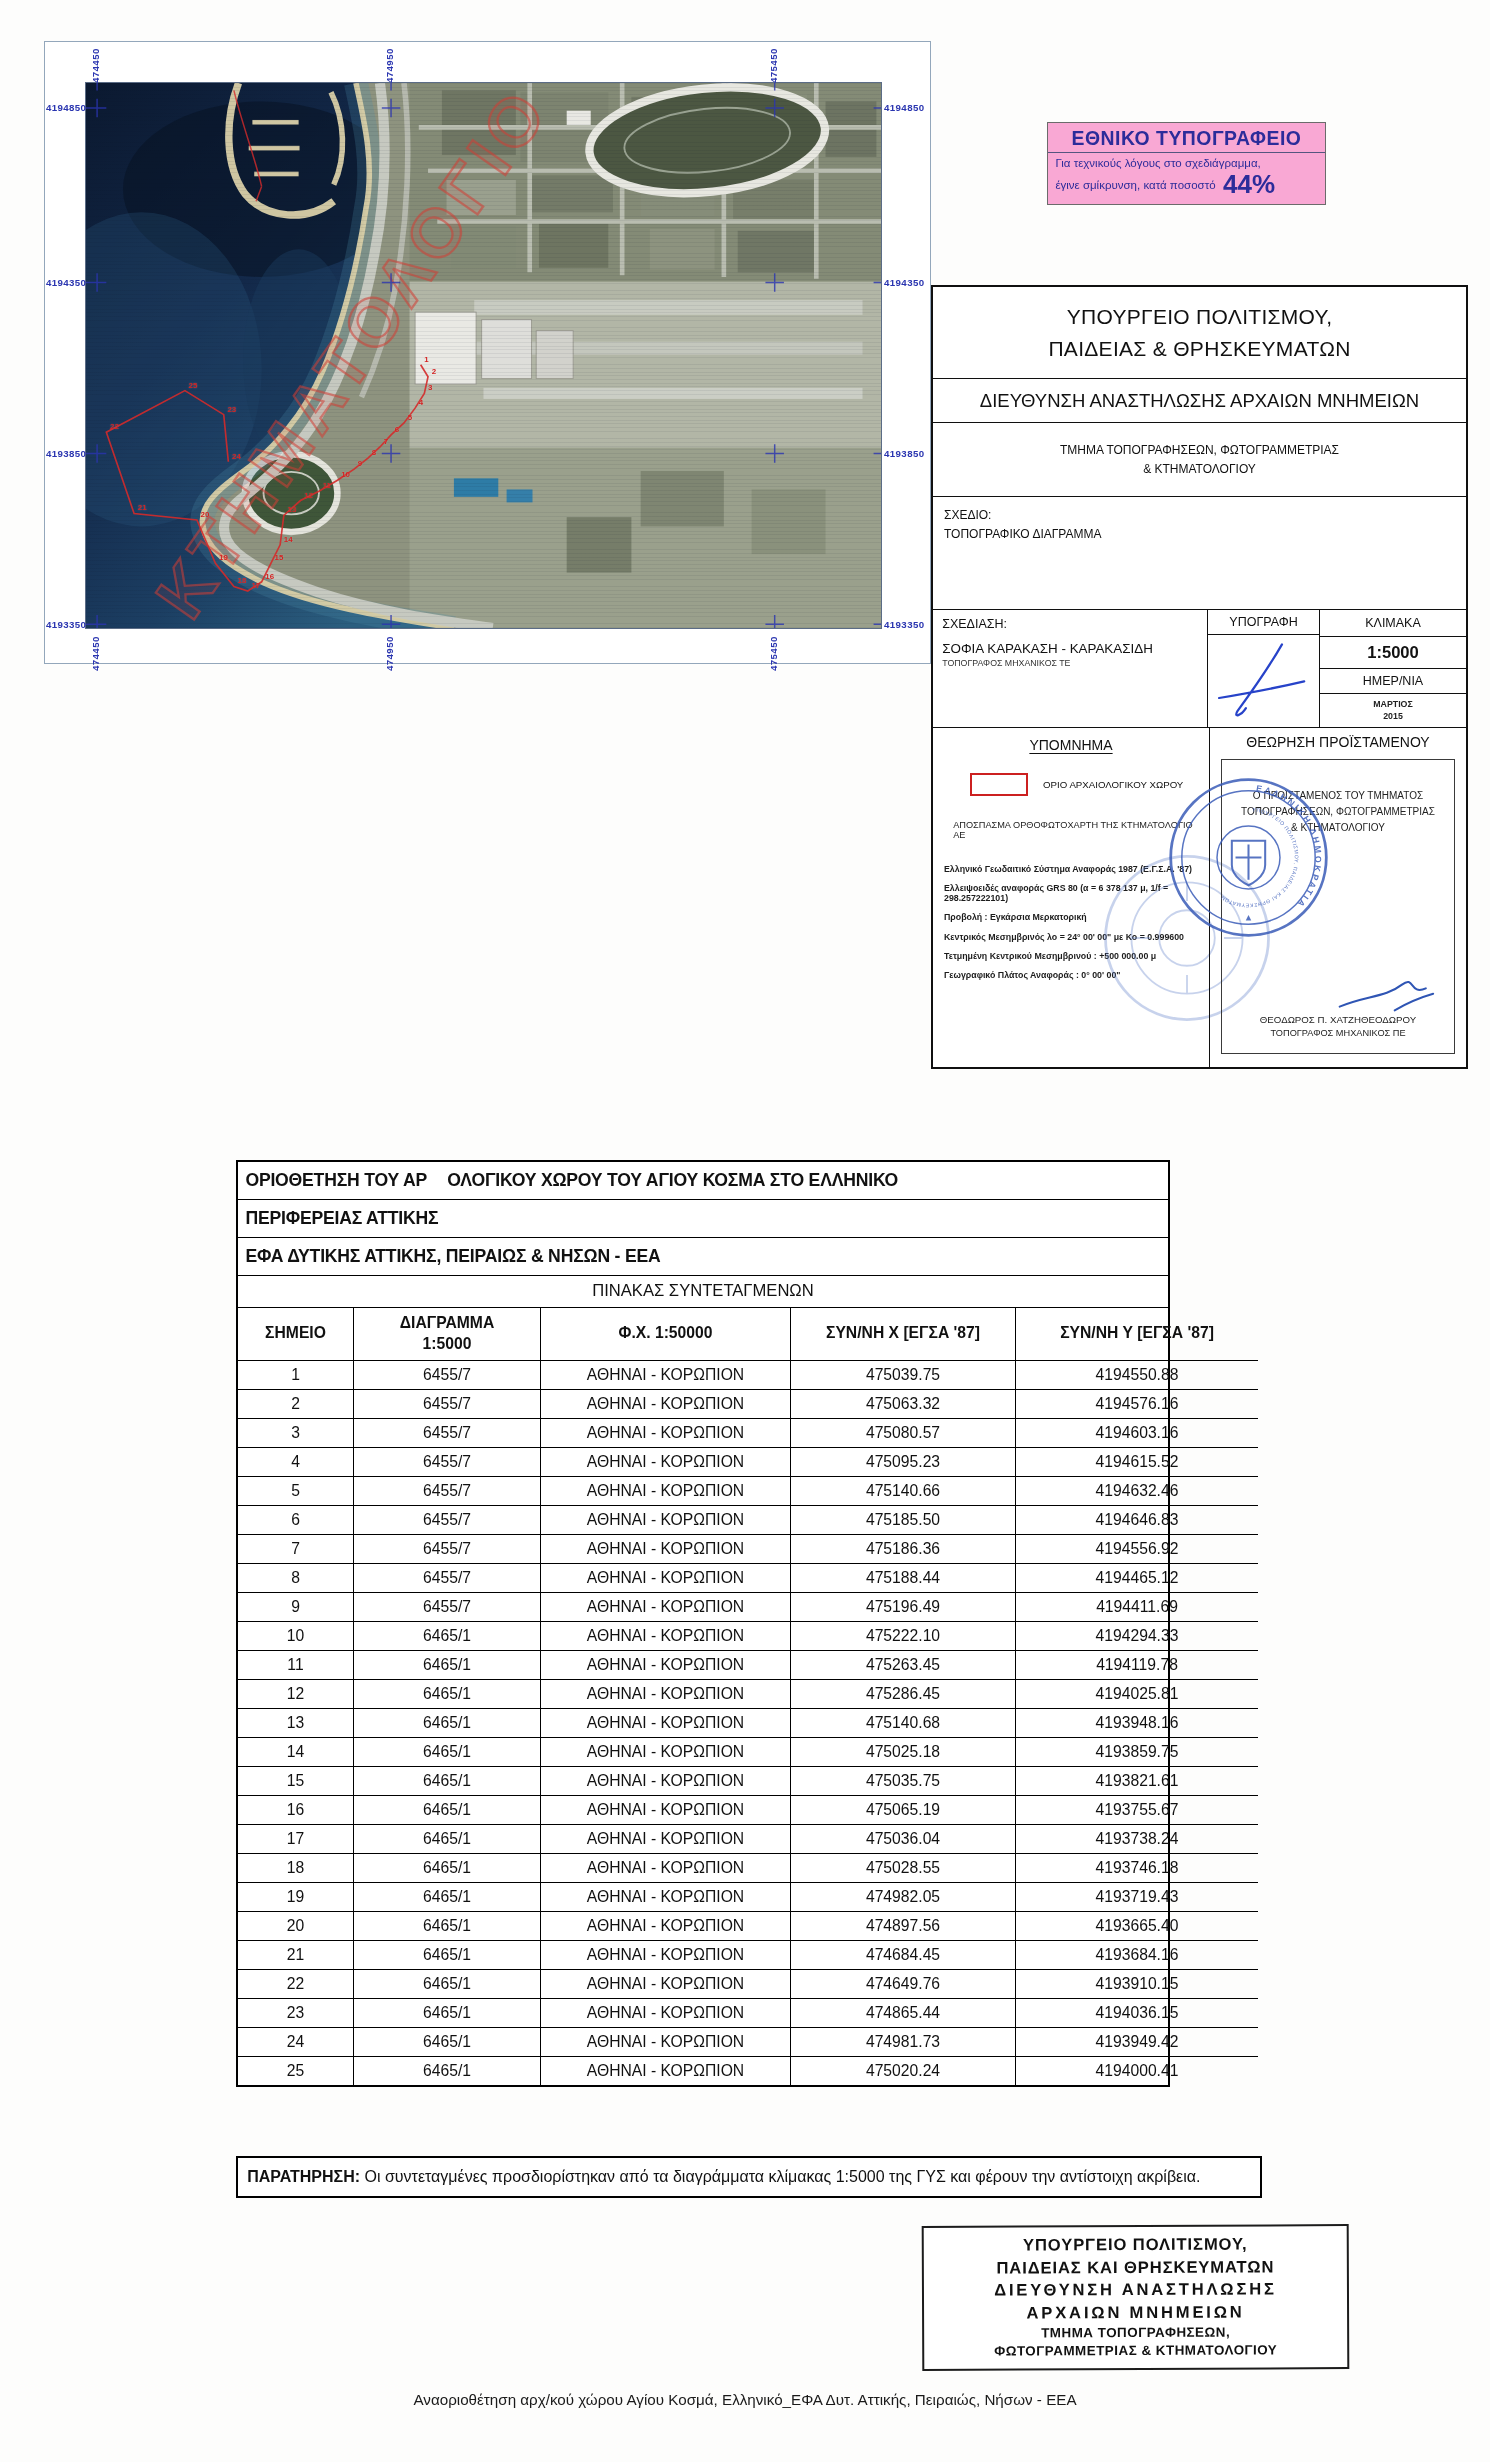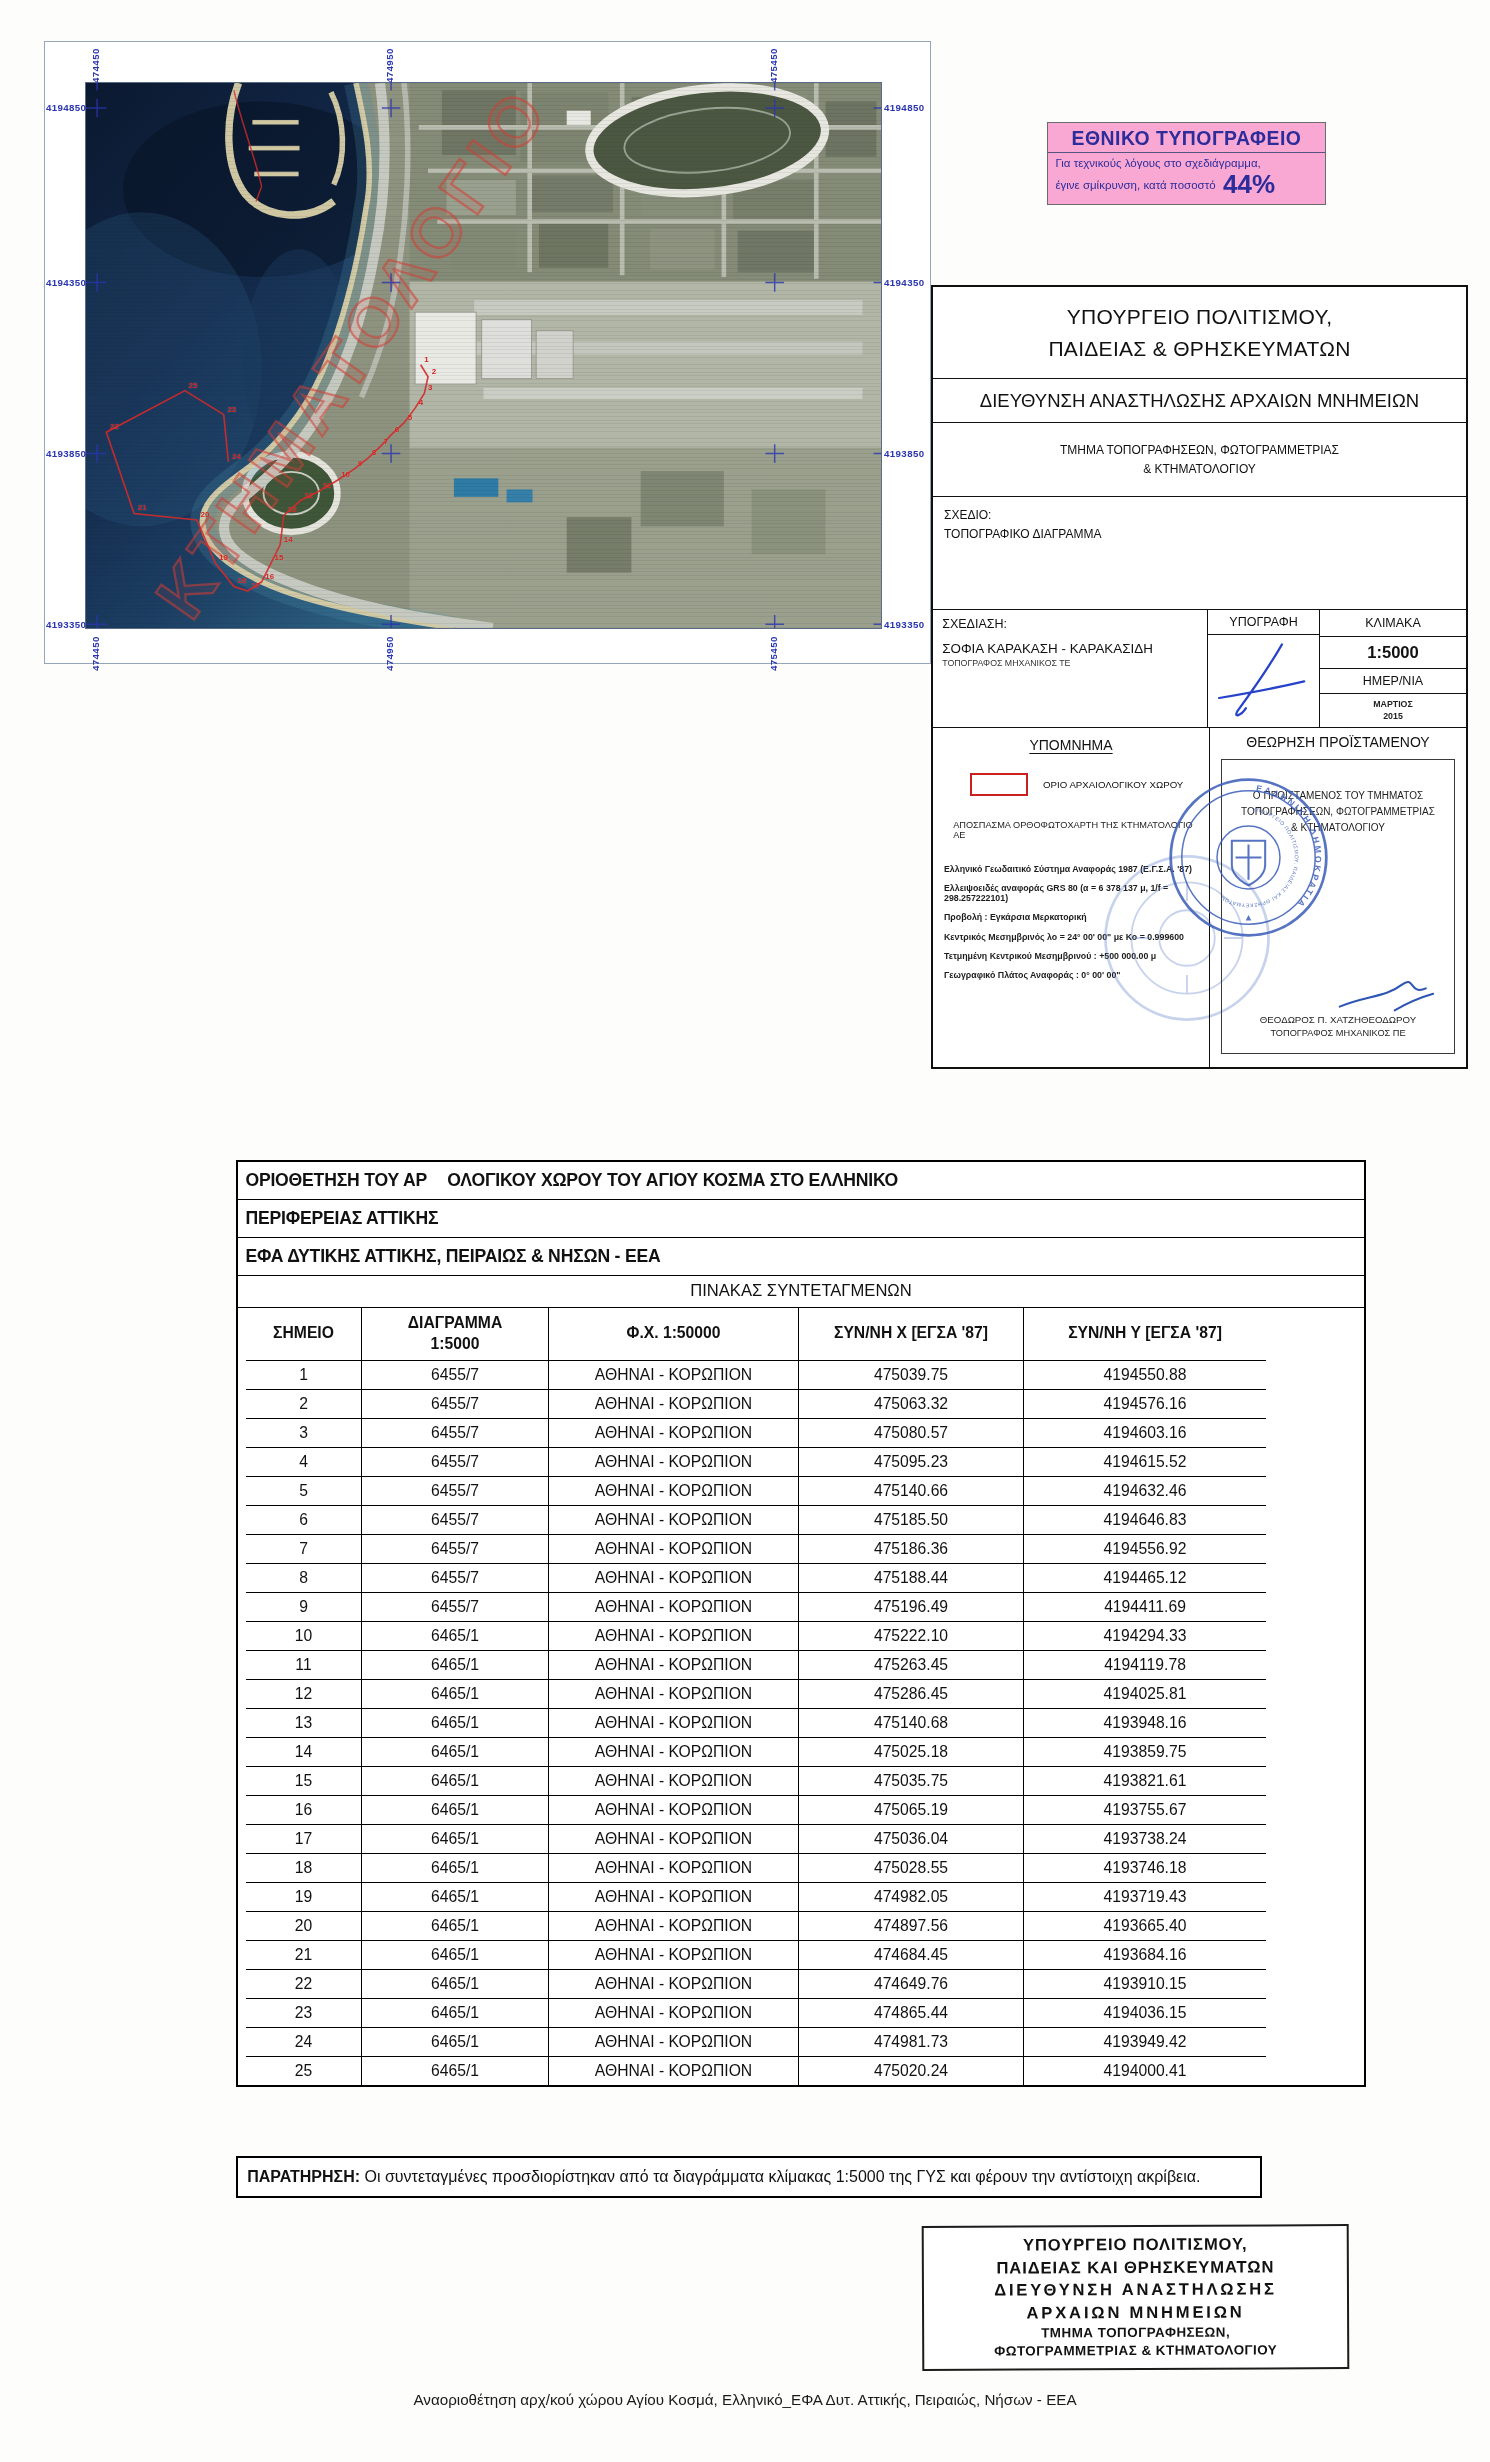"ΟΡΙΟΘΕΤΗΣΗ ΤΟΥ ΑΡ" .coord { width: 1130px -> 934px }
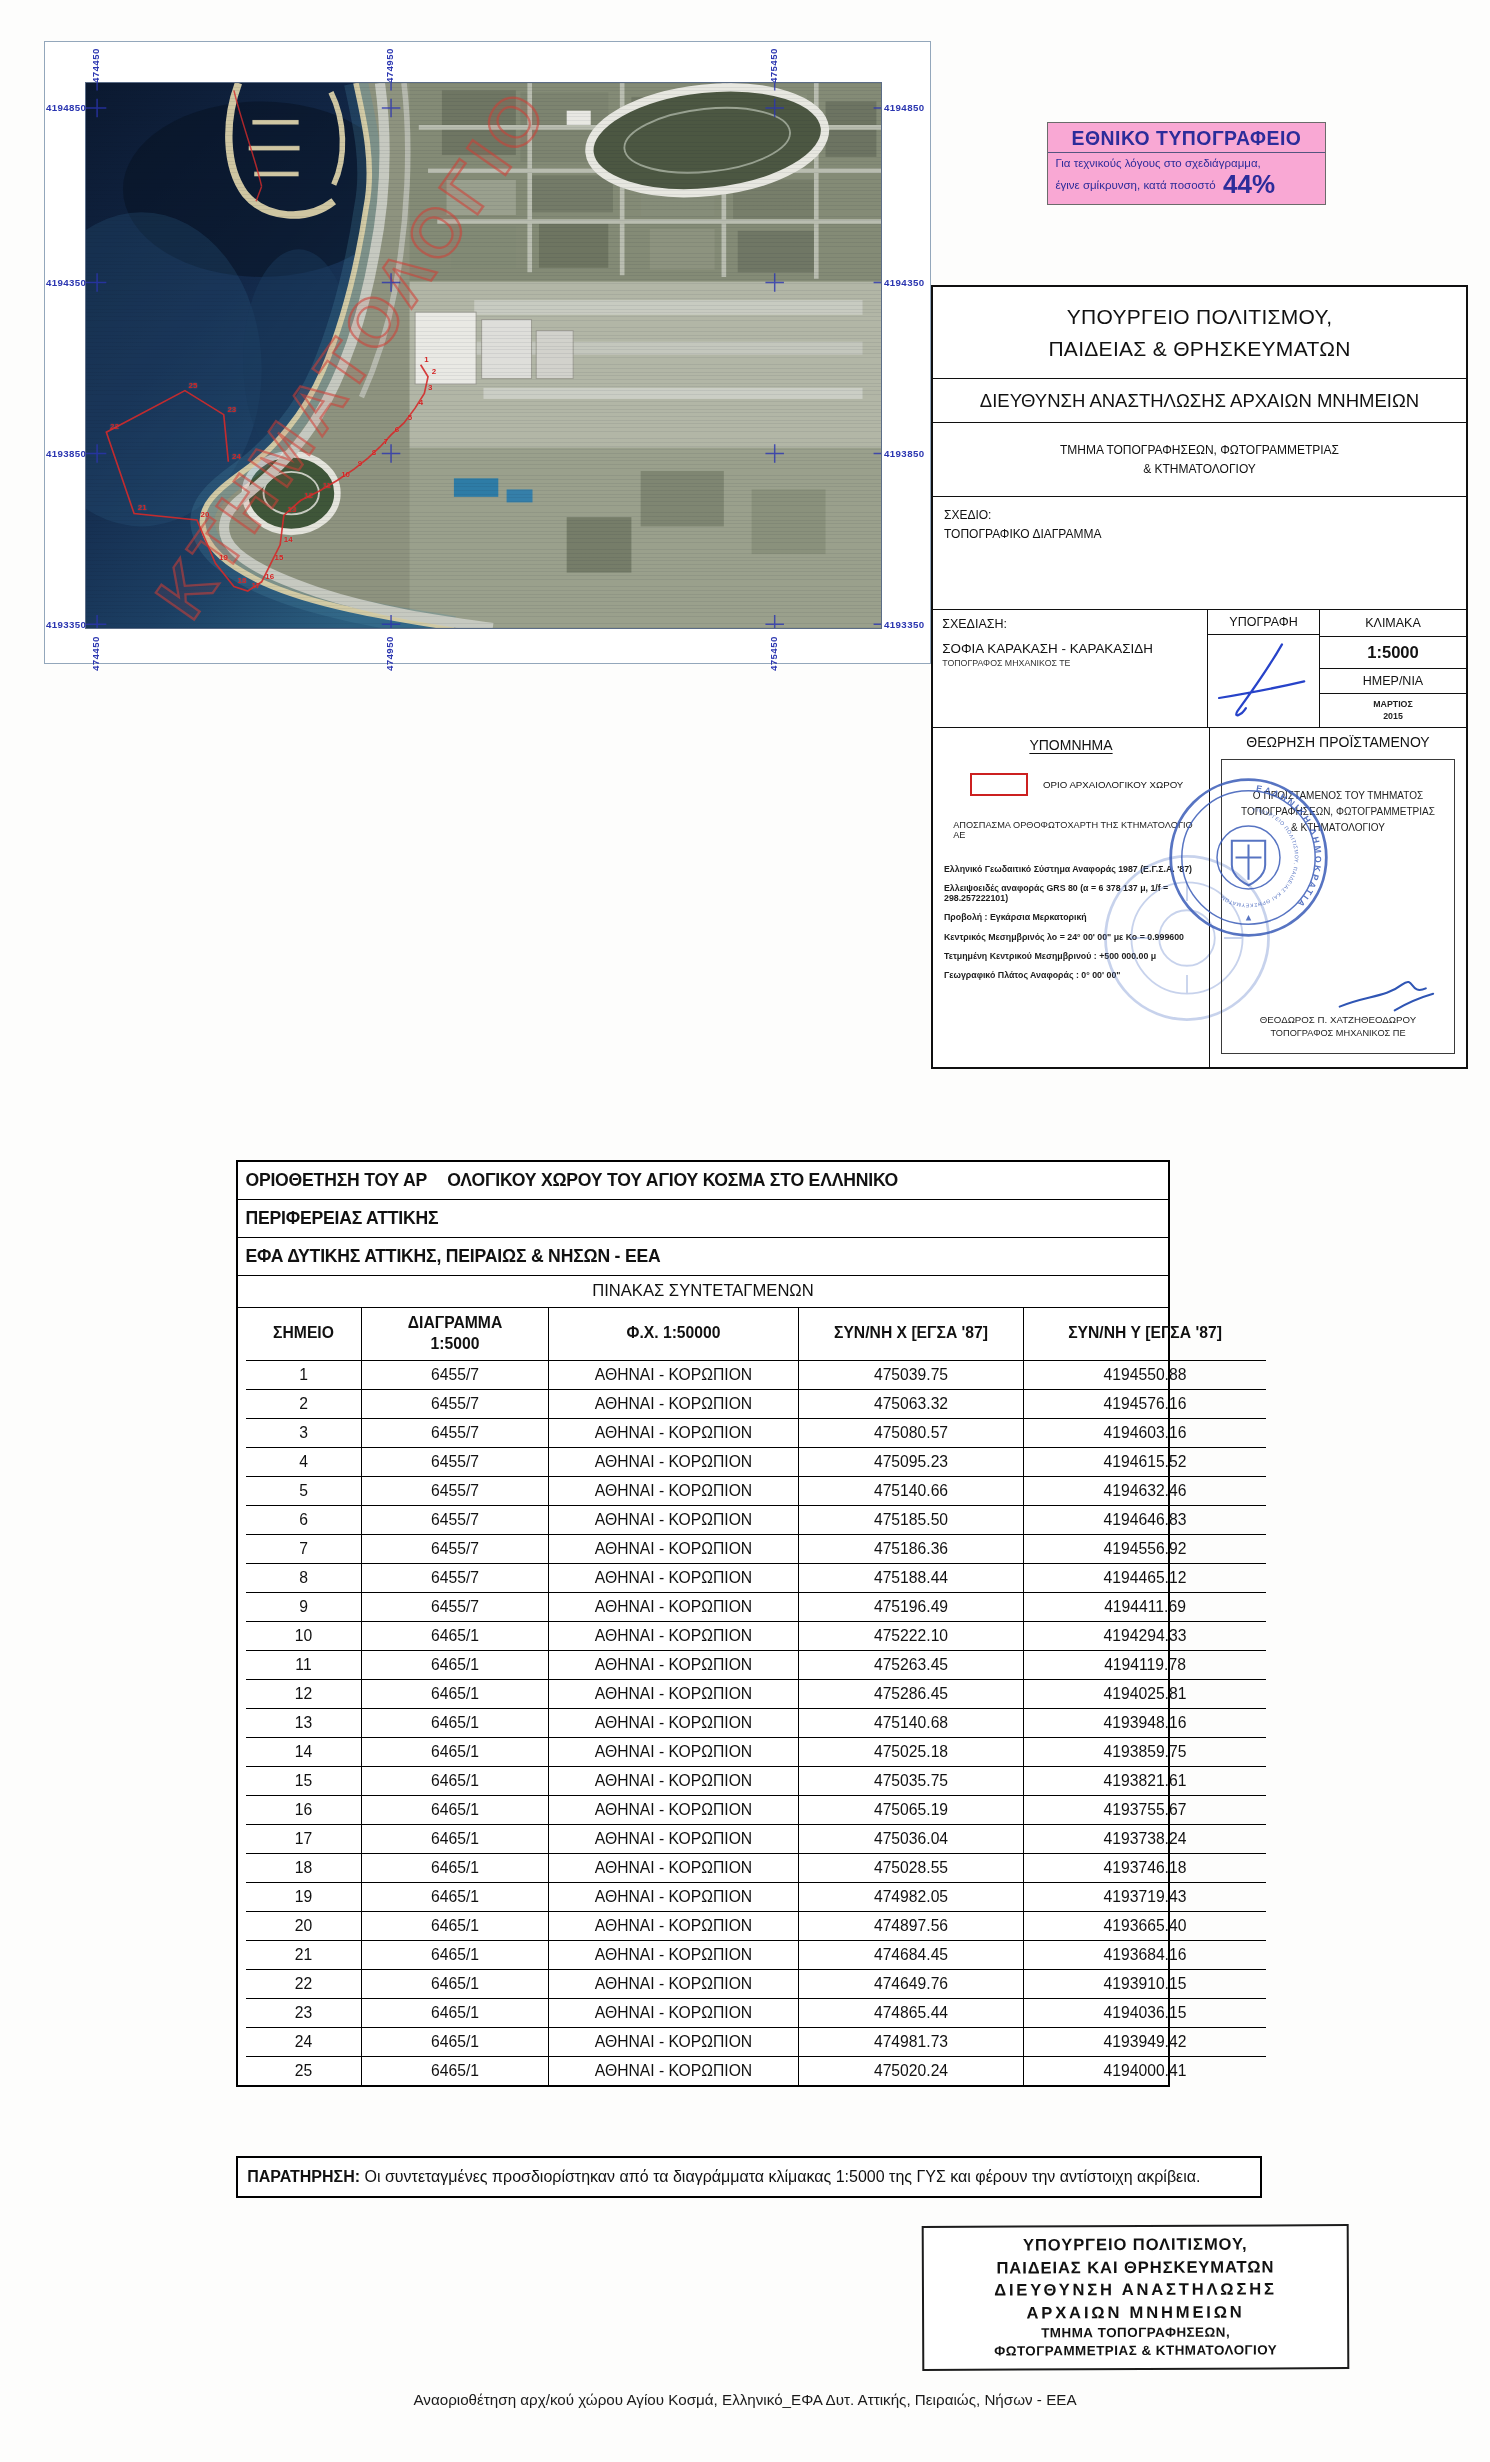"ΣΗΜΕΙΟ" .grid { margin-left: 8px -> none }
